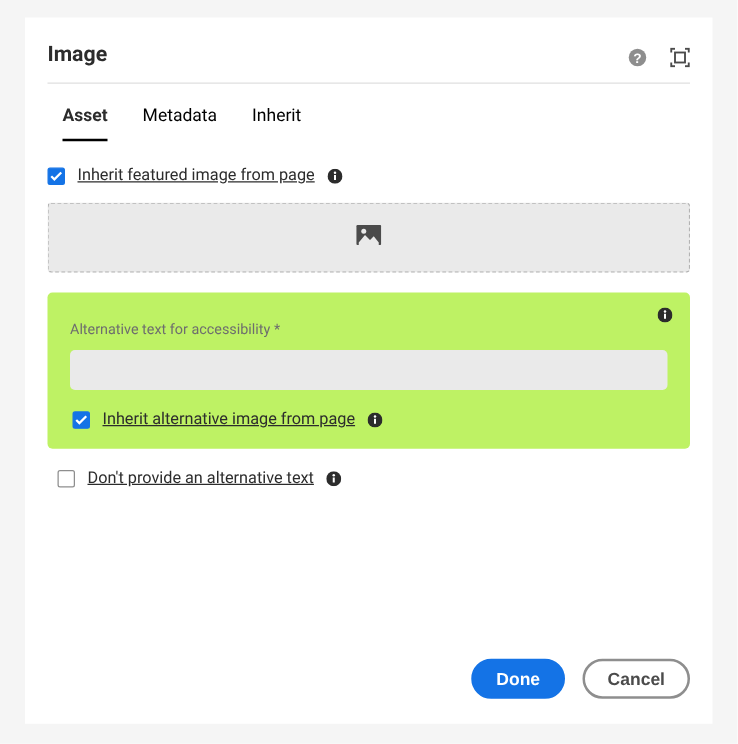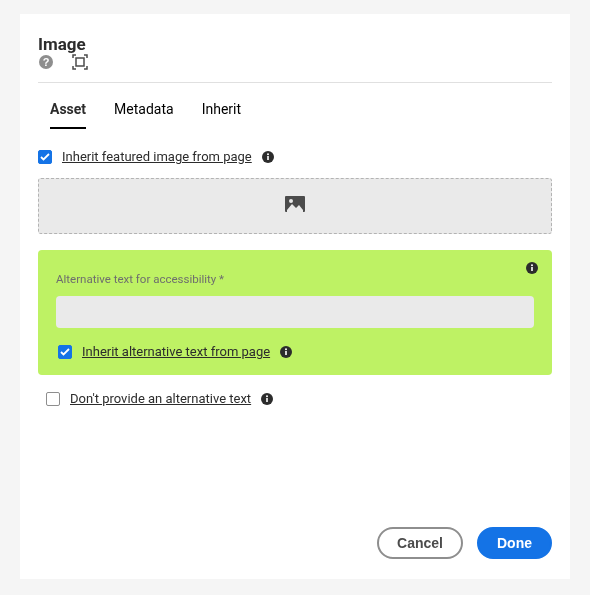"Image" .header { align-items: flex-start -> flex-end; flex-direction: column -> none }
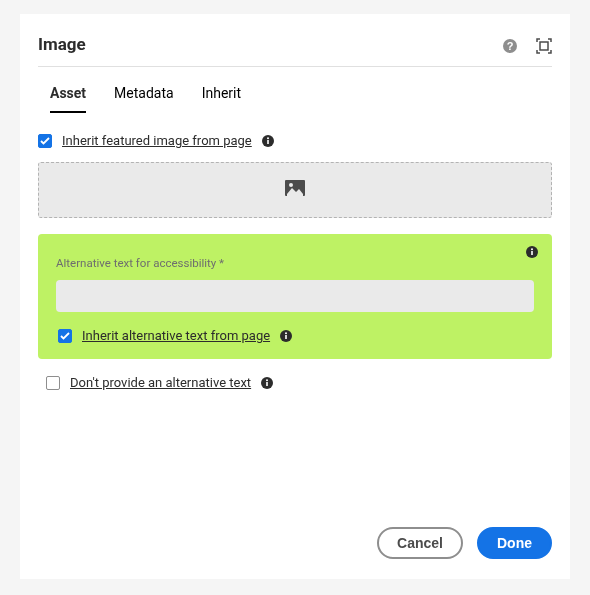"Inherit alternative text from page" span.checkbox-label { text: text -> image }
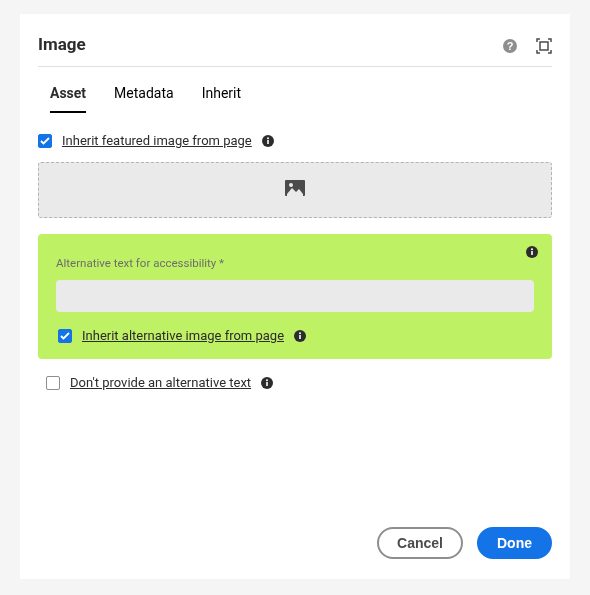"Cancel" button.btn { order: before "Done" -> after "Done" }
